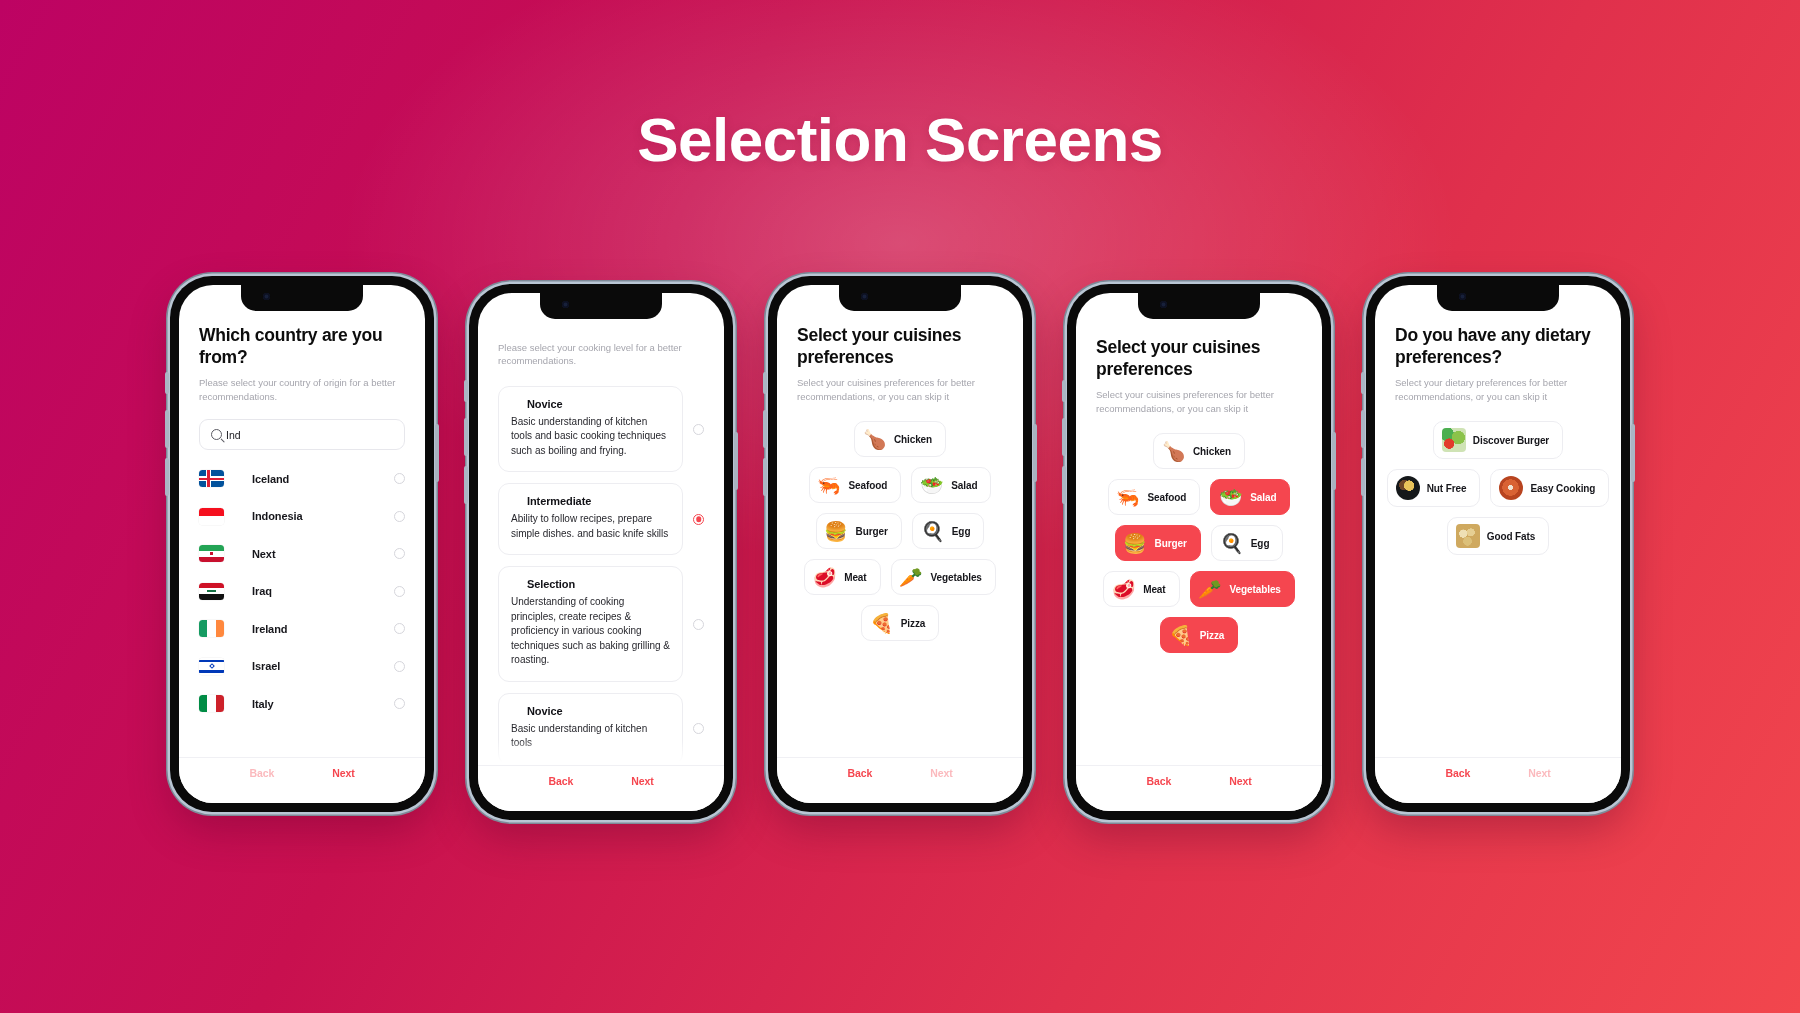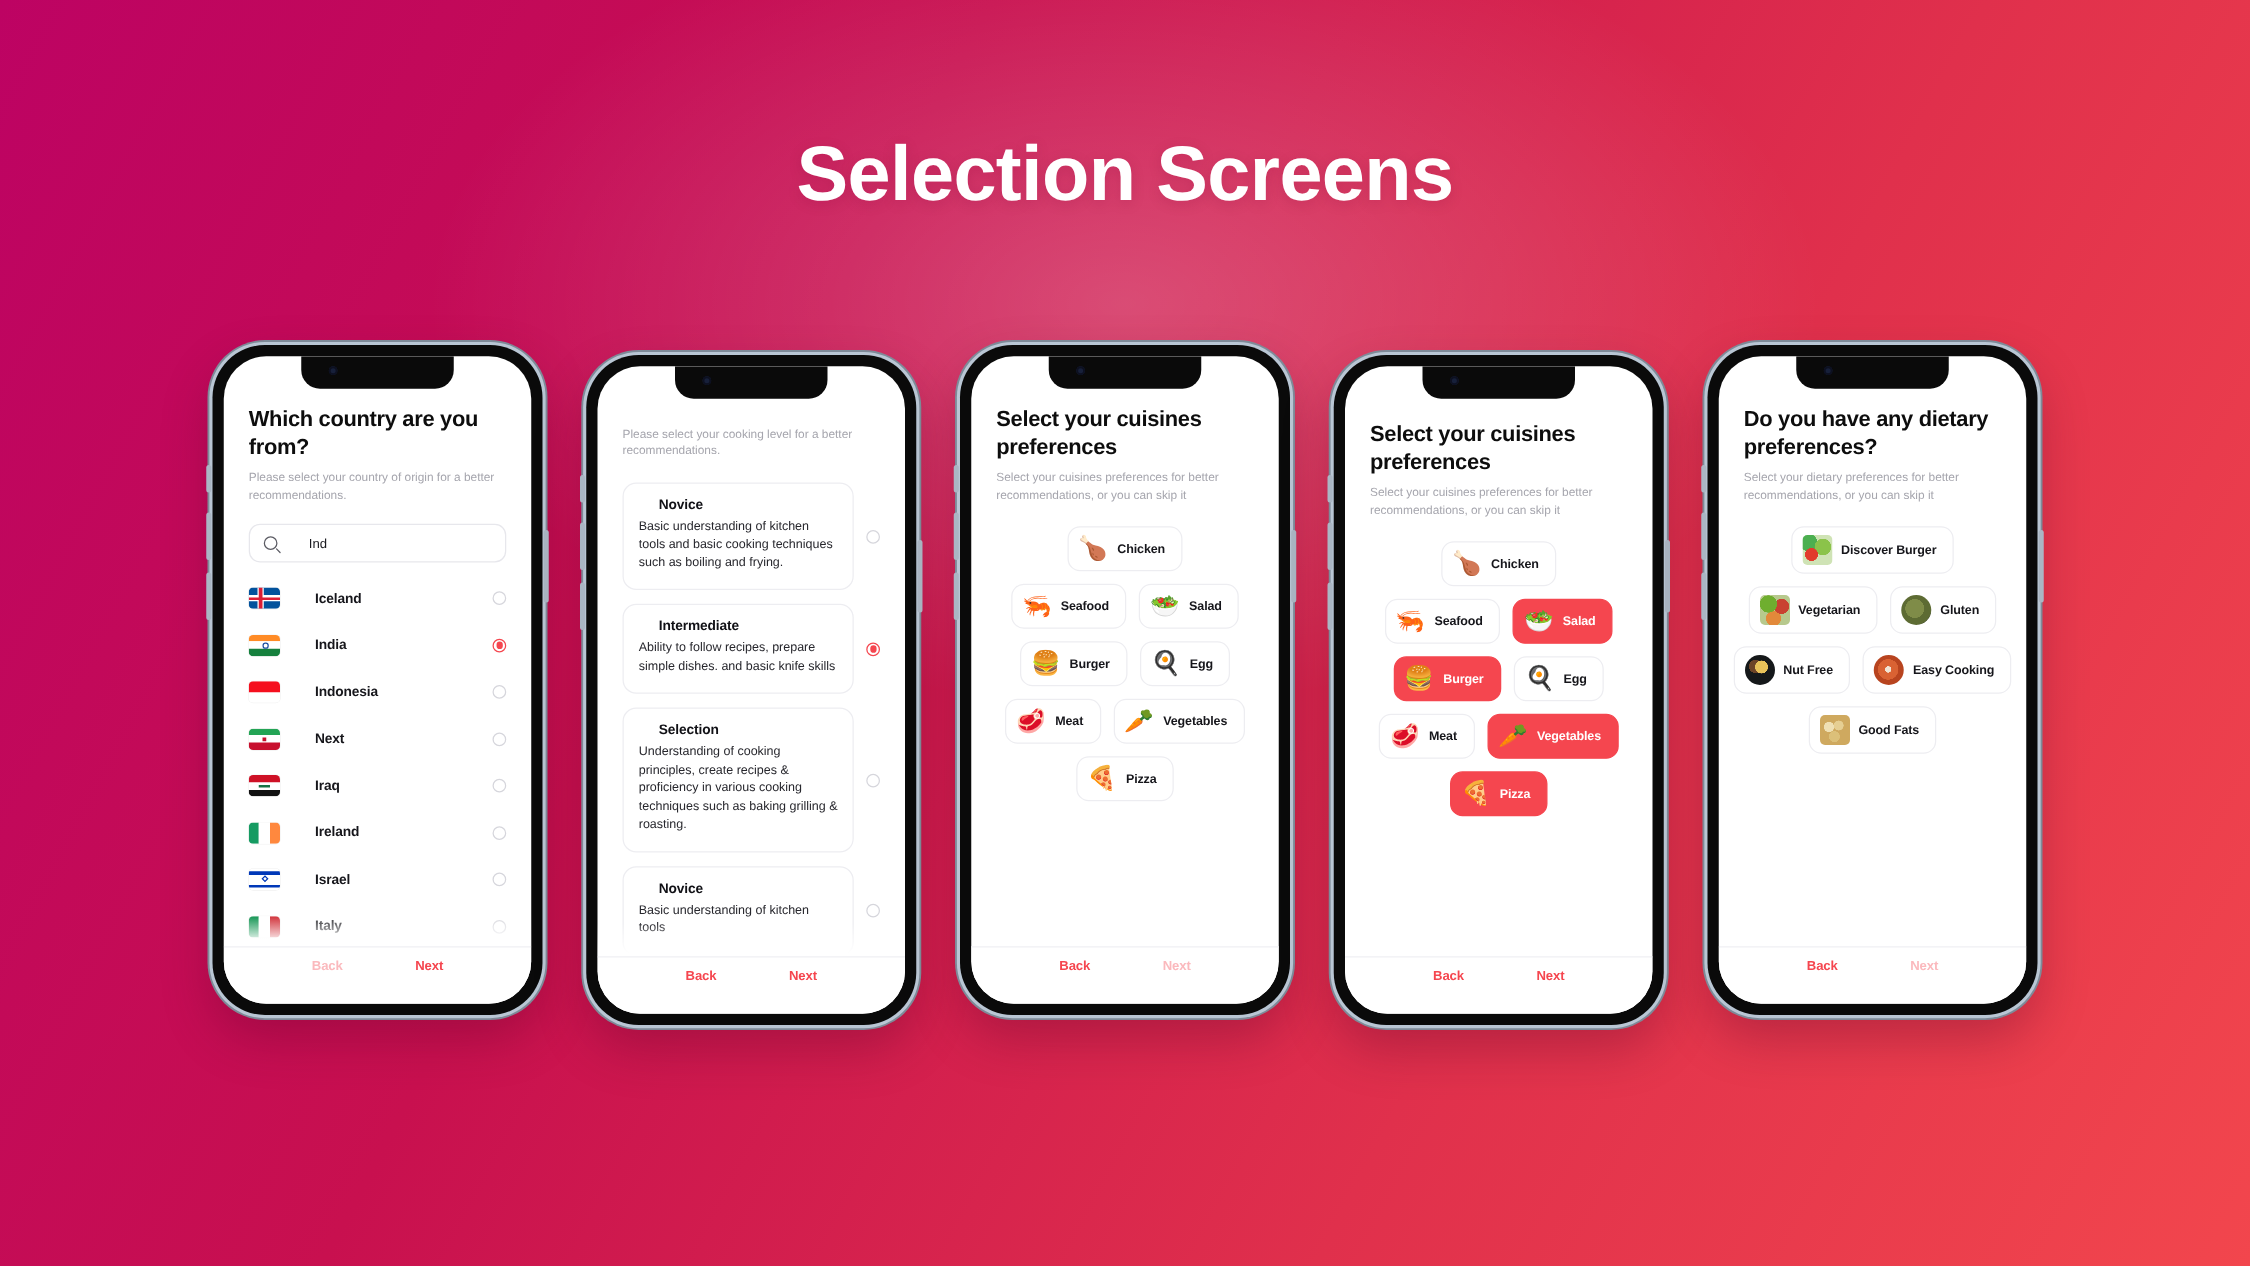"Ind" .search { gap: 25px -> 4px }
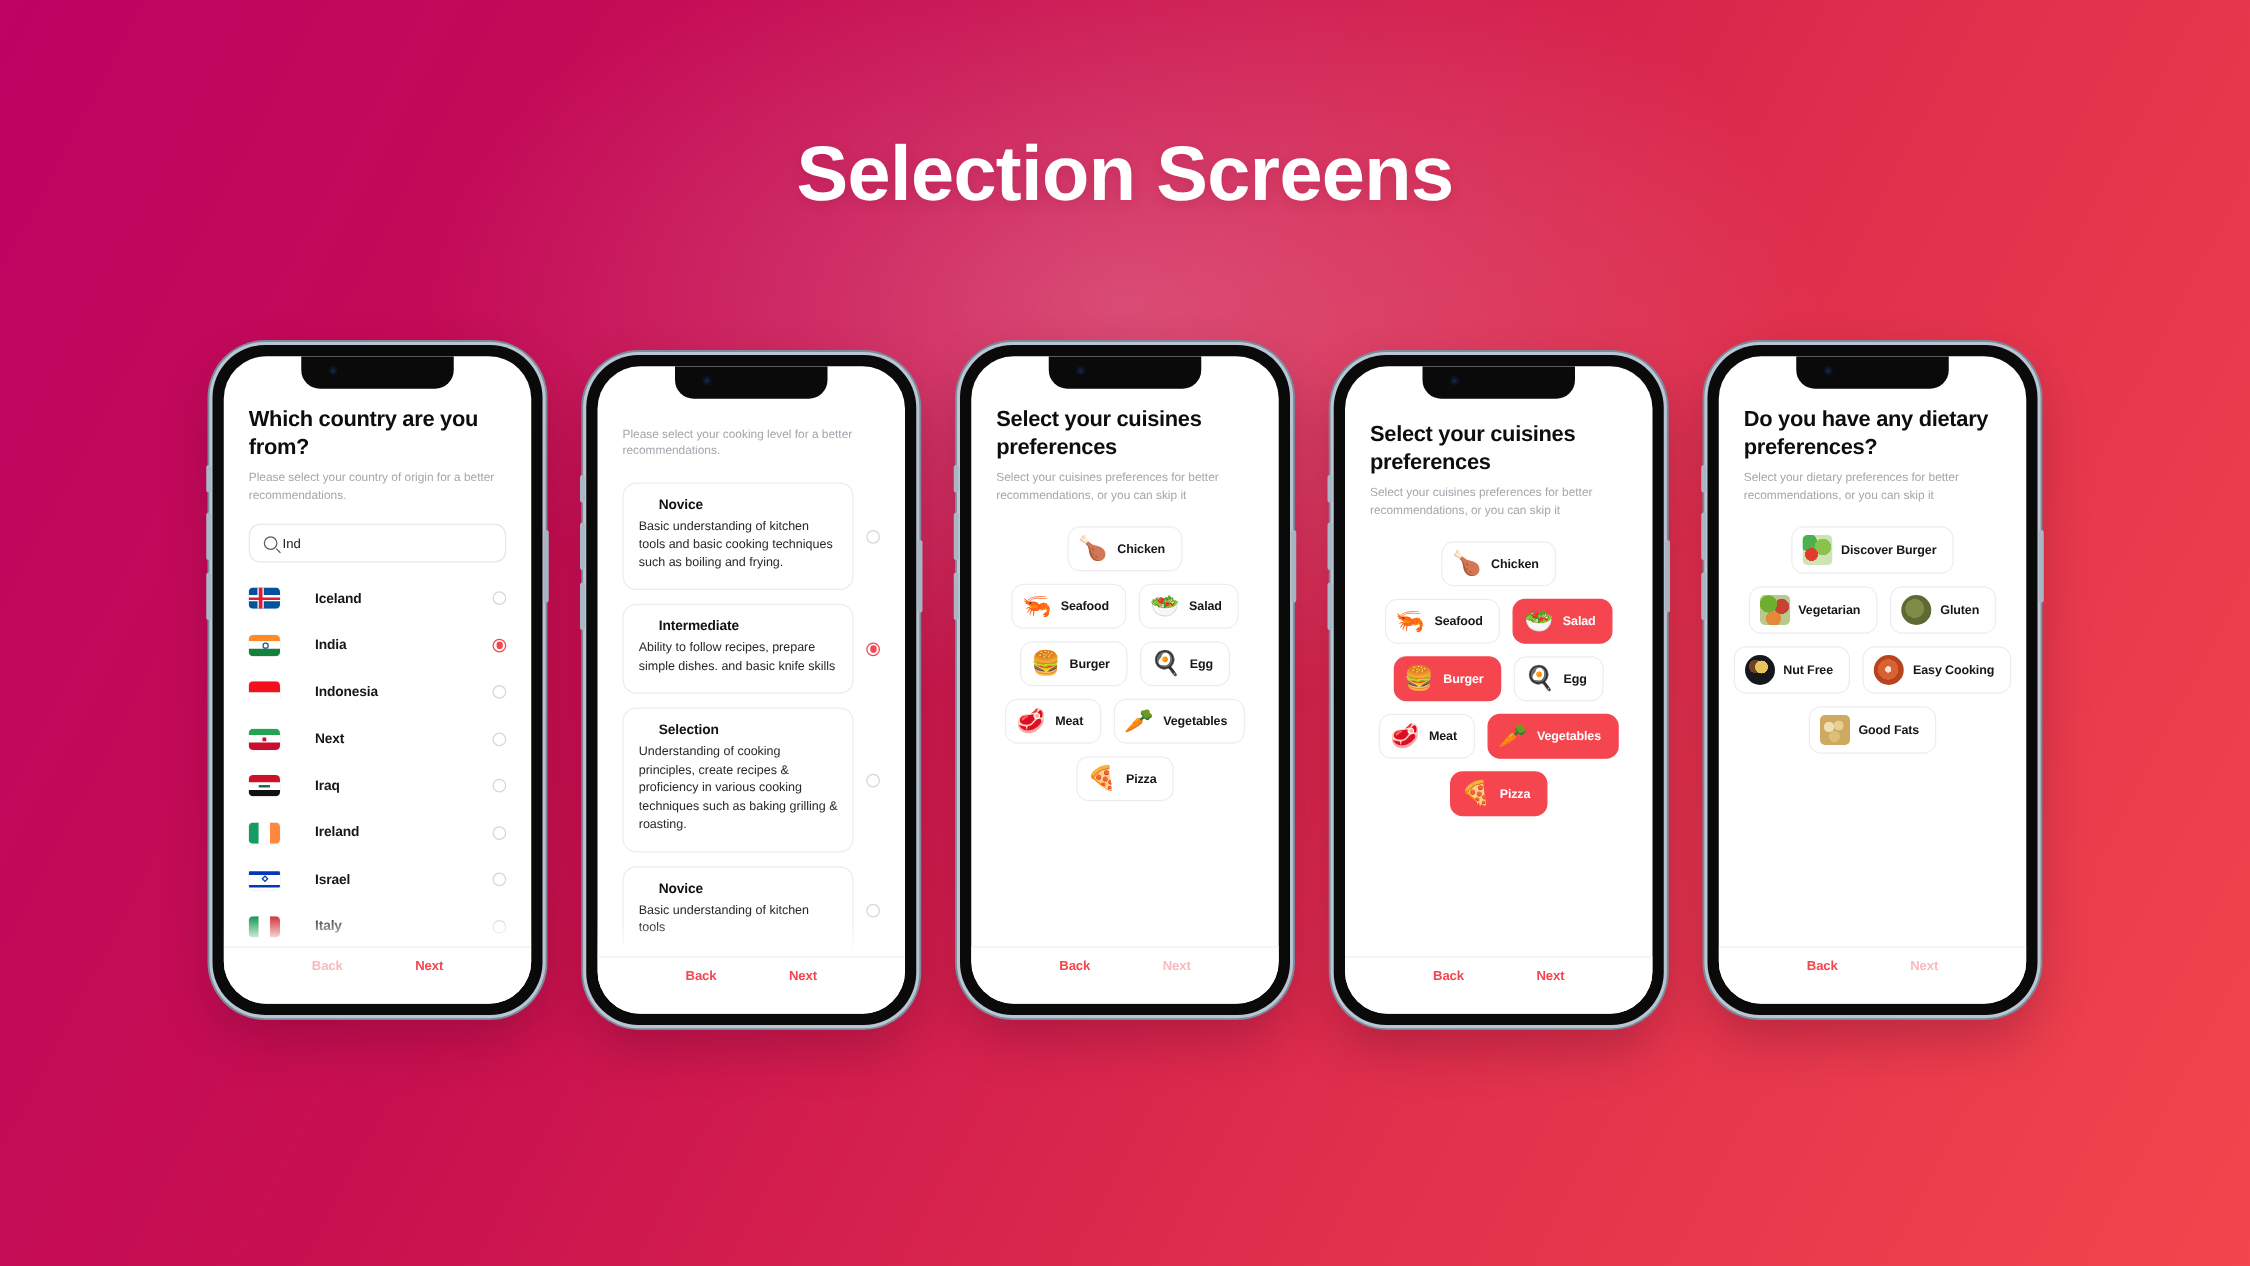"Vegetarian" div.chip-row { html: <div> <div> <span></span> <span>Vegetarian</span> </div> <div> <span></span> <span>Gluten</span> </div> </div> -> none }
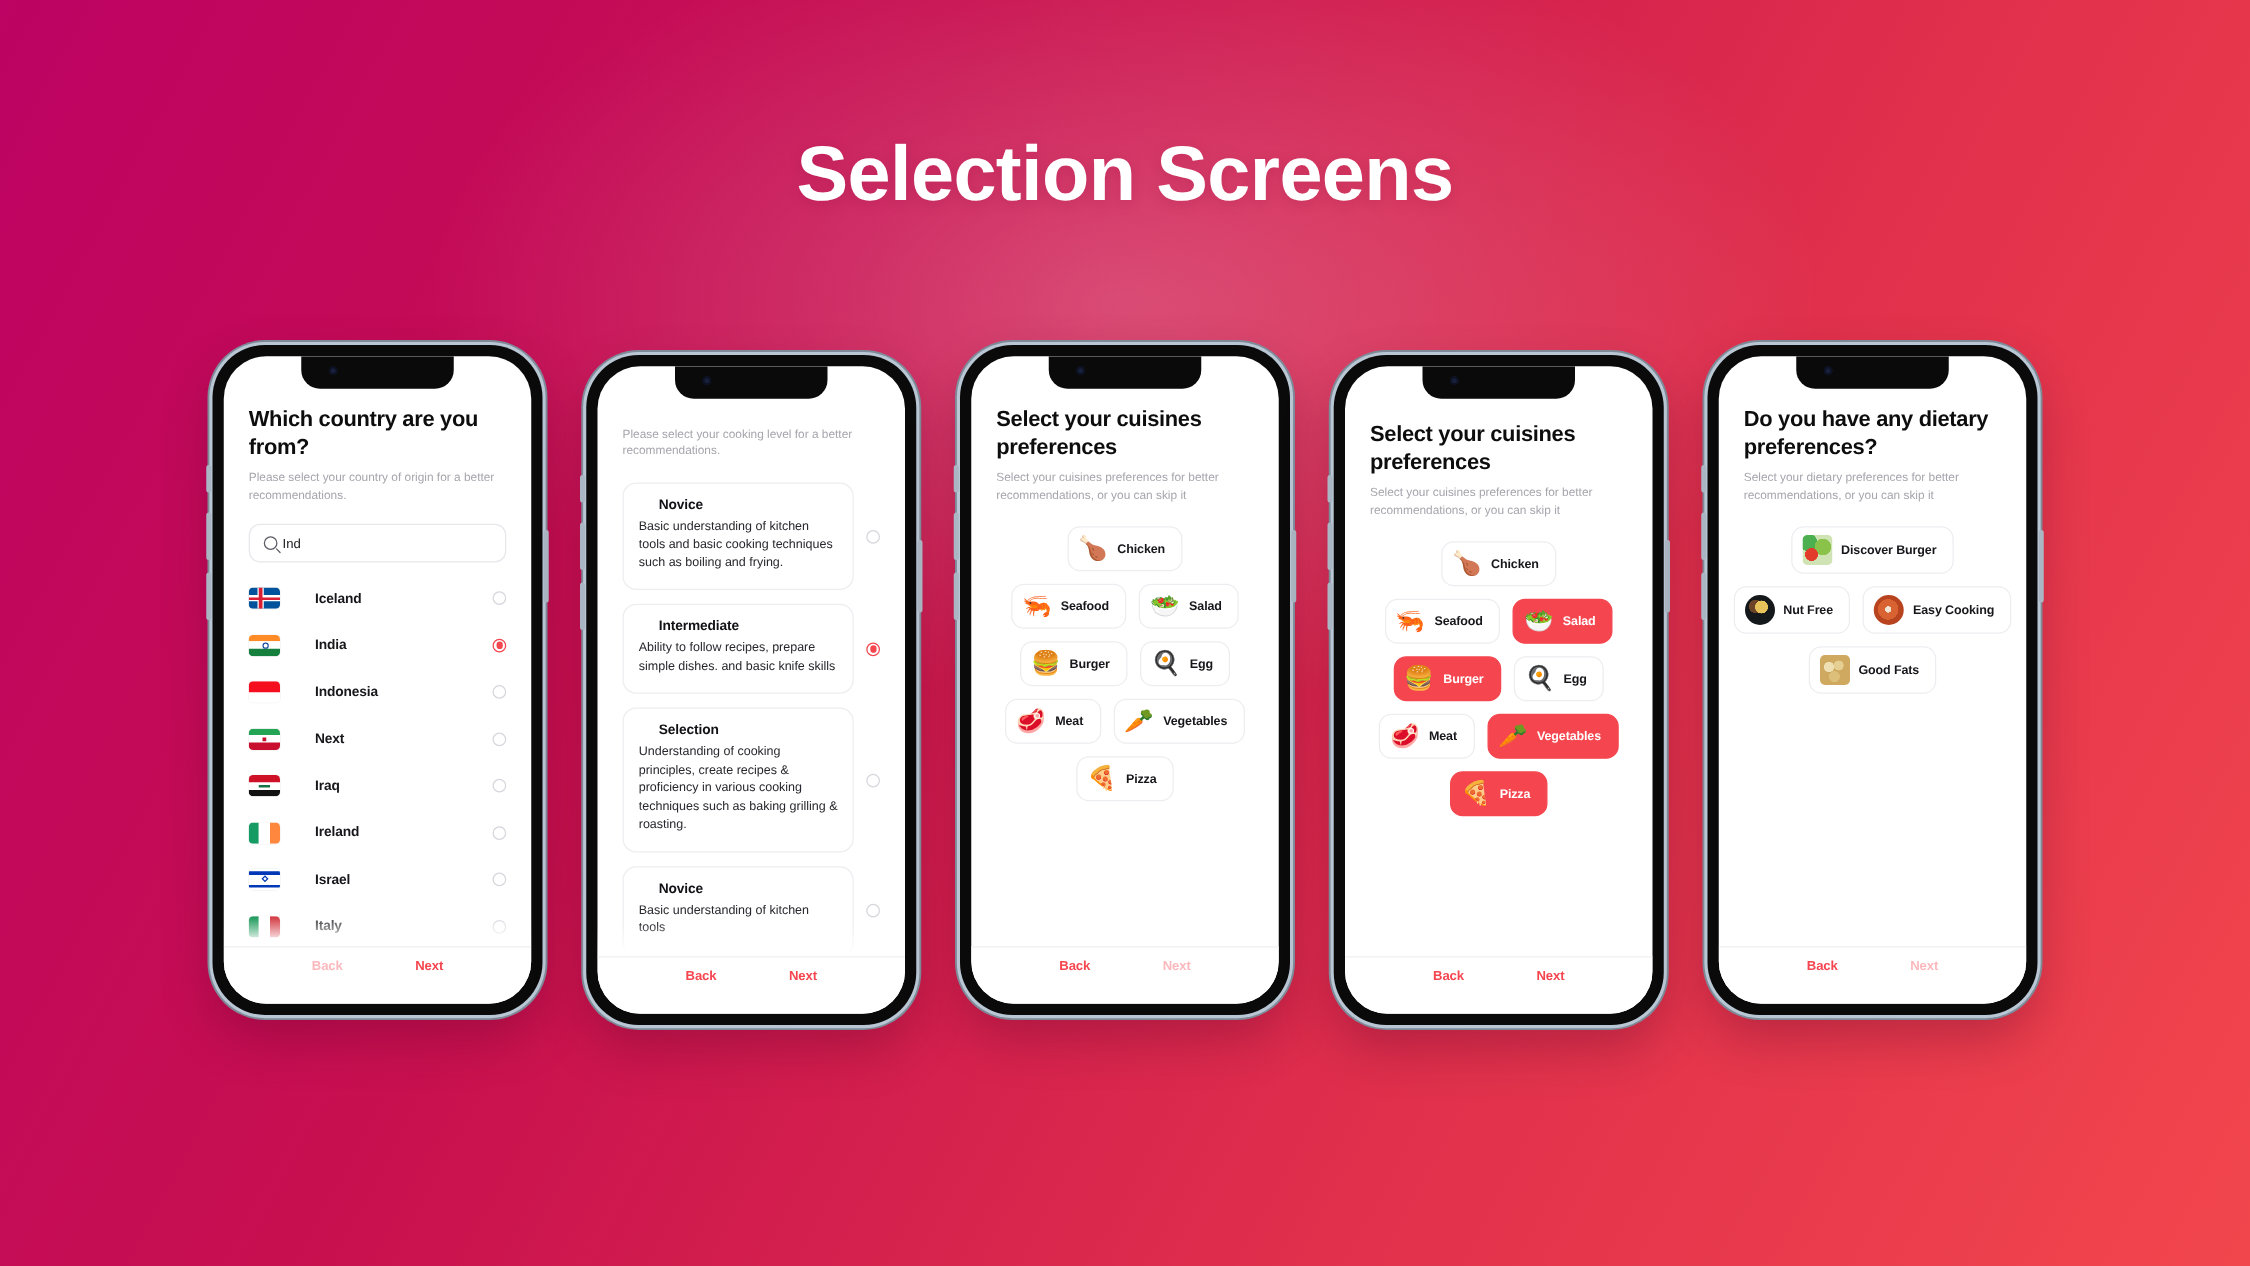"India" div.country-row { html: <div> <span> <i></i> <i></i> <i></i> <i></i> </span> <span>India</span> <span></span> </div> -> none }
